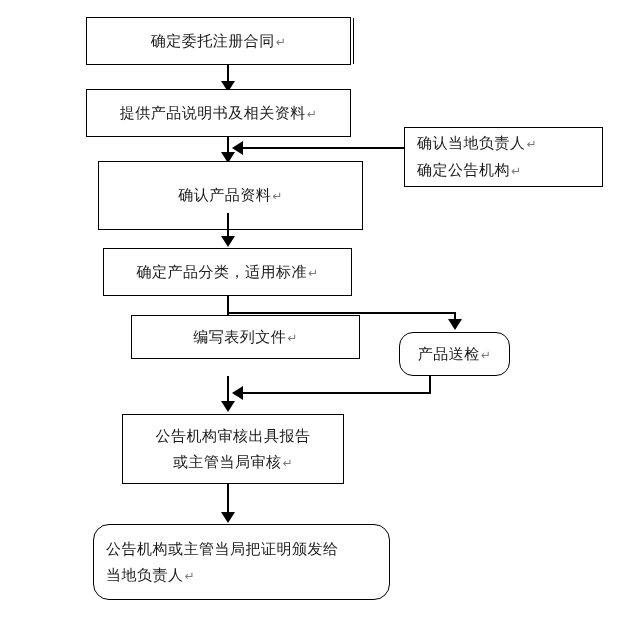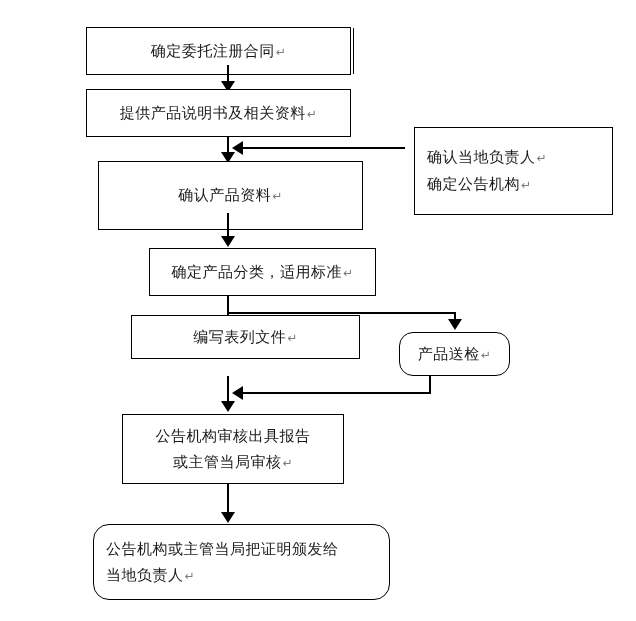"确定委托注册合同↵" .node.shadow-right { margin-top: 10px -> none }
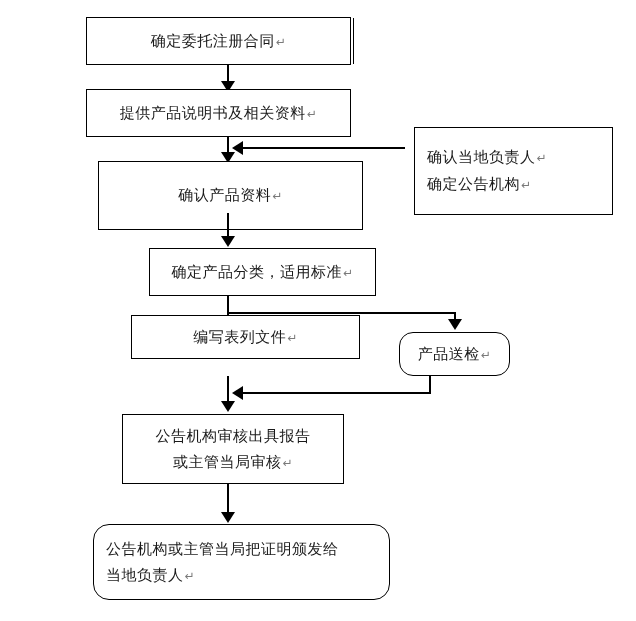"确认当地负责人↵" div.node { height: 88px -> 60px; left: 414px -> 404px }
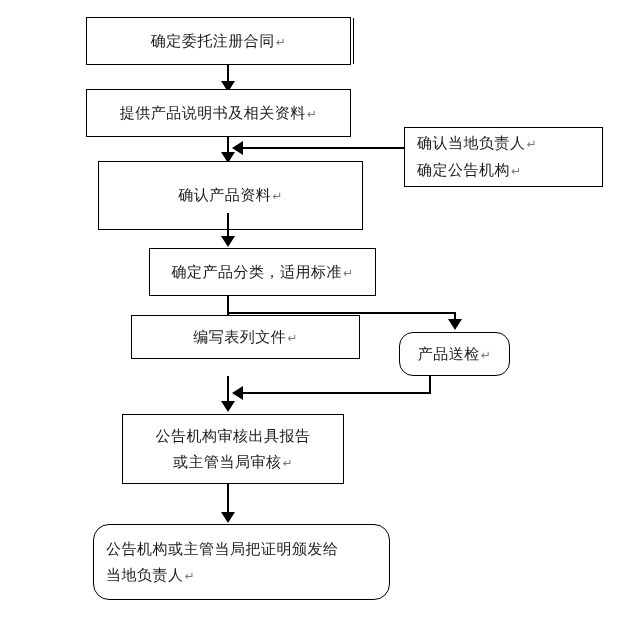"确定产品分类，适用标准↵" div.node { margin-left: 46px -> none; width: 227px -> 249px }
